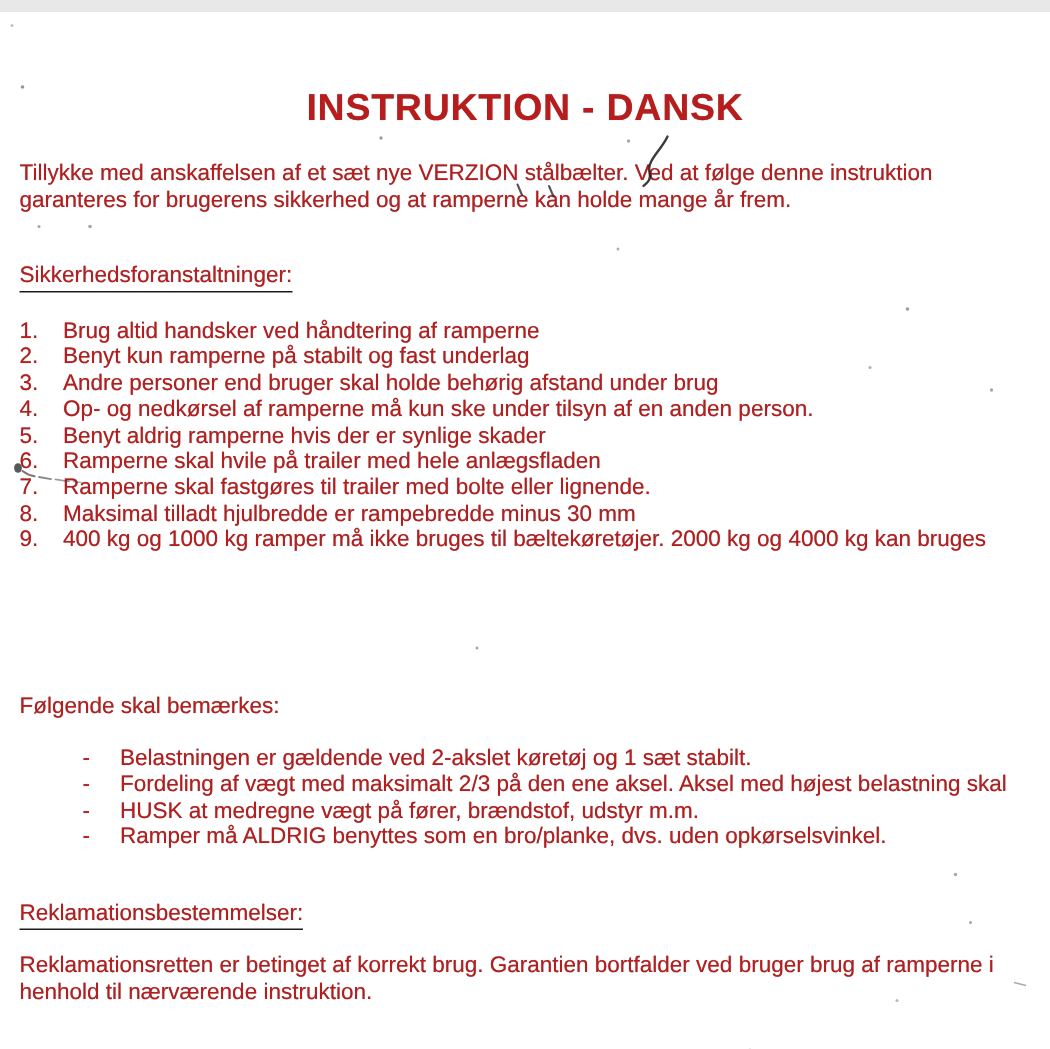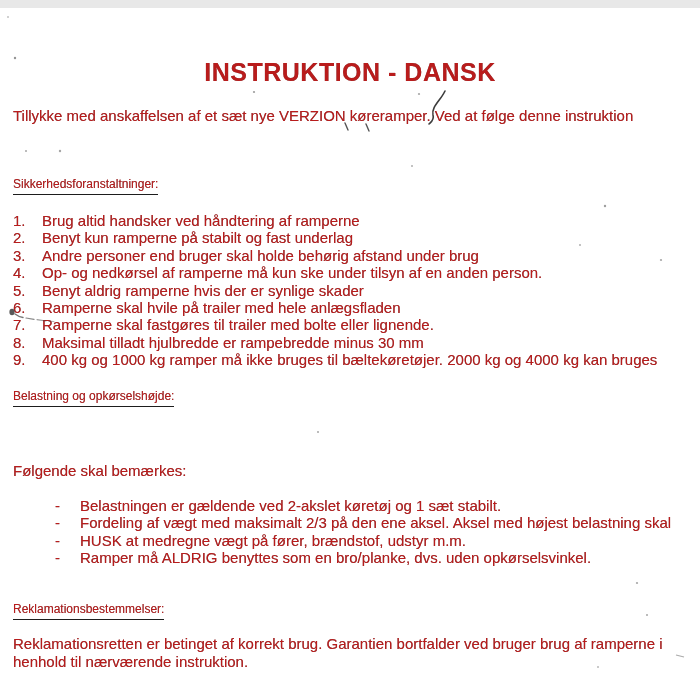"Tillykke med anskaffelsen af et" div.line { text: køreramper -> stålbælter }
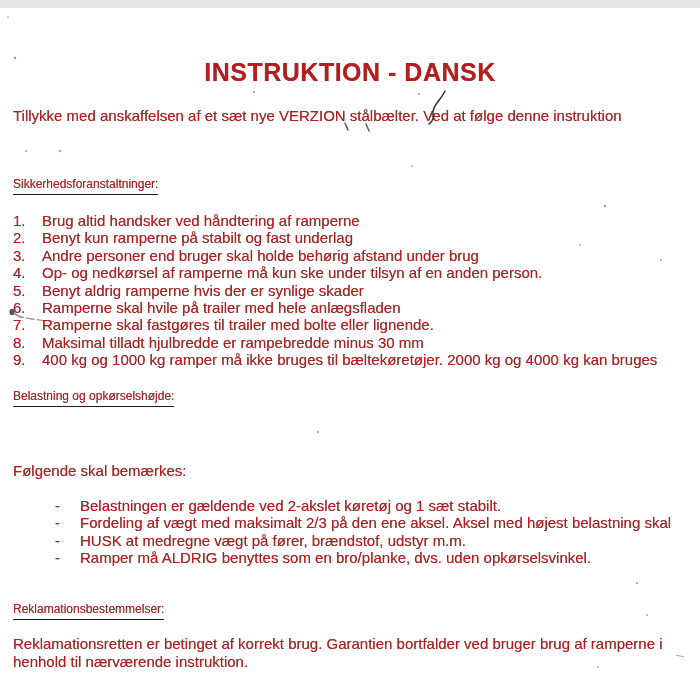"garanteres for brugerens sikkerhed og" div.line { html: none -> <div>garanteres for brugerens sikkerhed og at ramperne kan holde mange år frem.</div> }
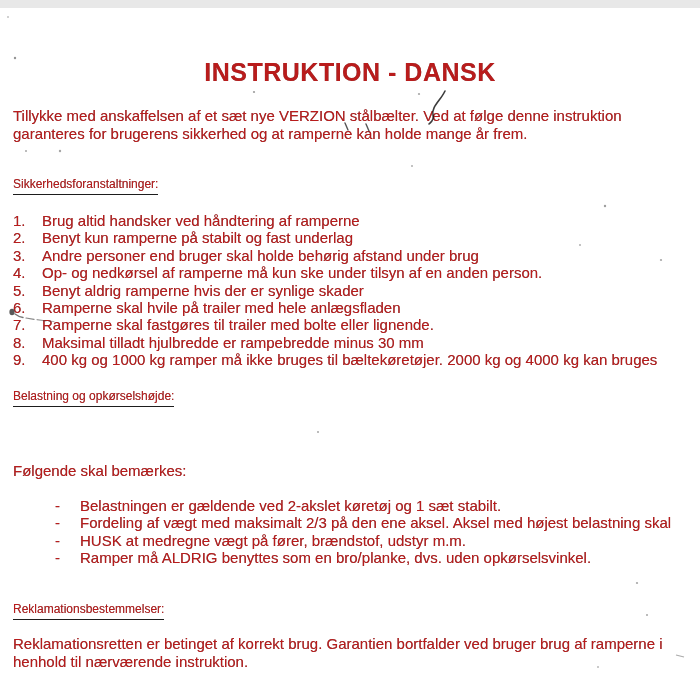"Sikkerhedsforanstaltninger:" .heading { font-size: 12px -> 15px }
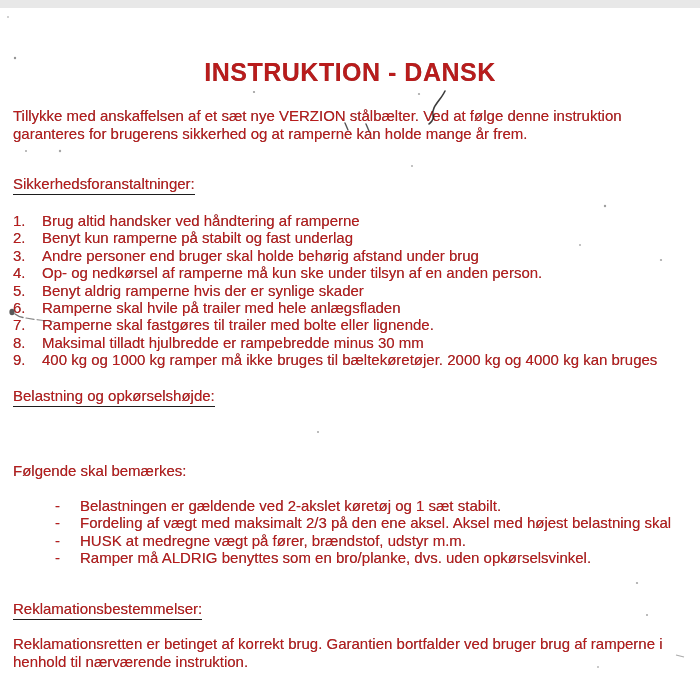"Belastning og opkørselshøjde:" div.heading { html: <div>Belastning og opkørselshøjde:</div> -> none }
